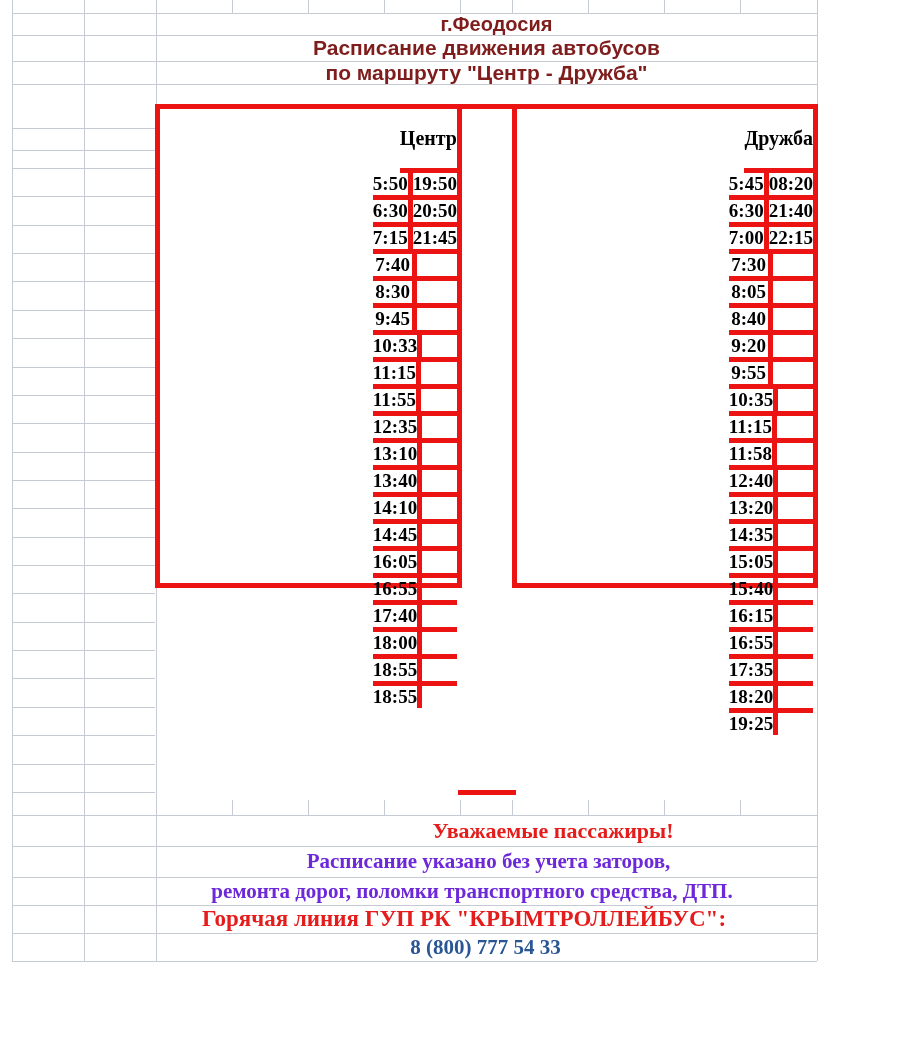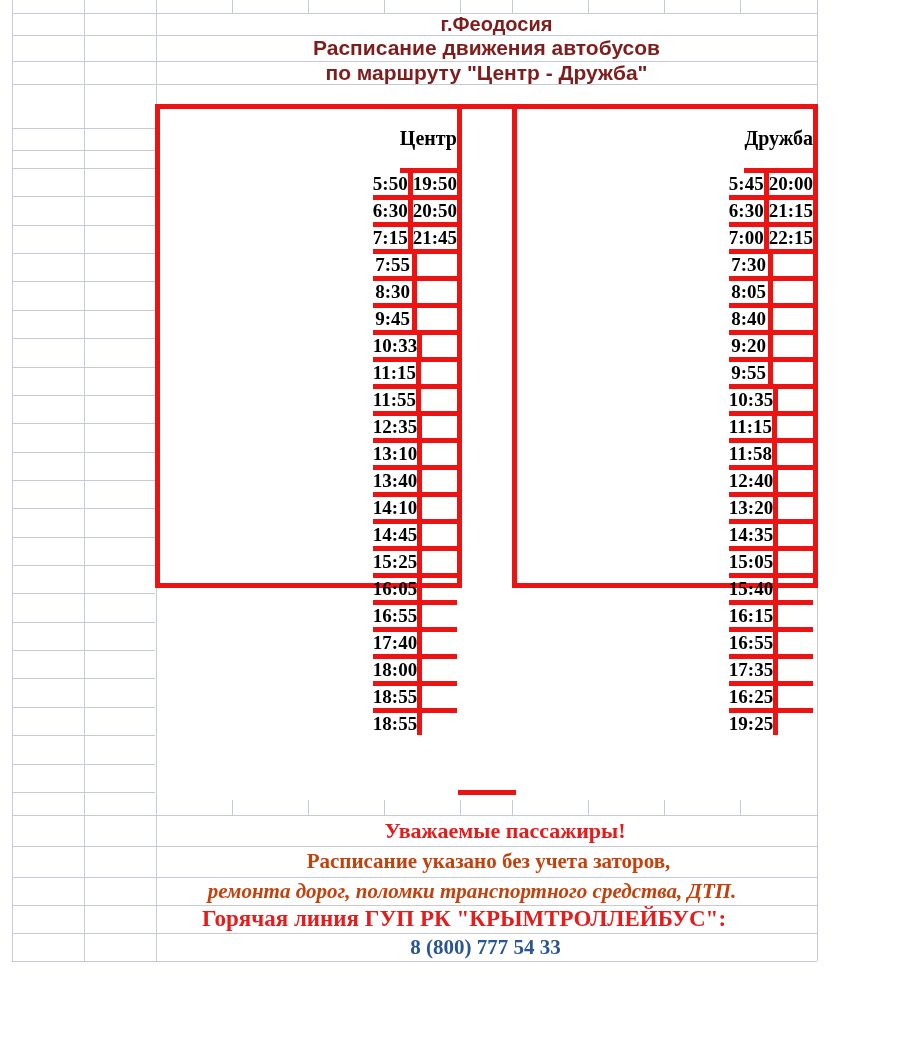"20:00" div.tcell { text: 20:00 -> 08:20 }
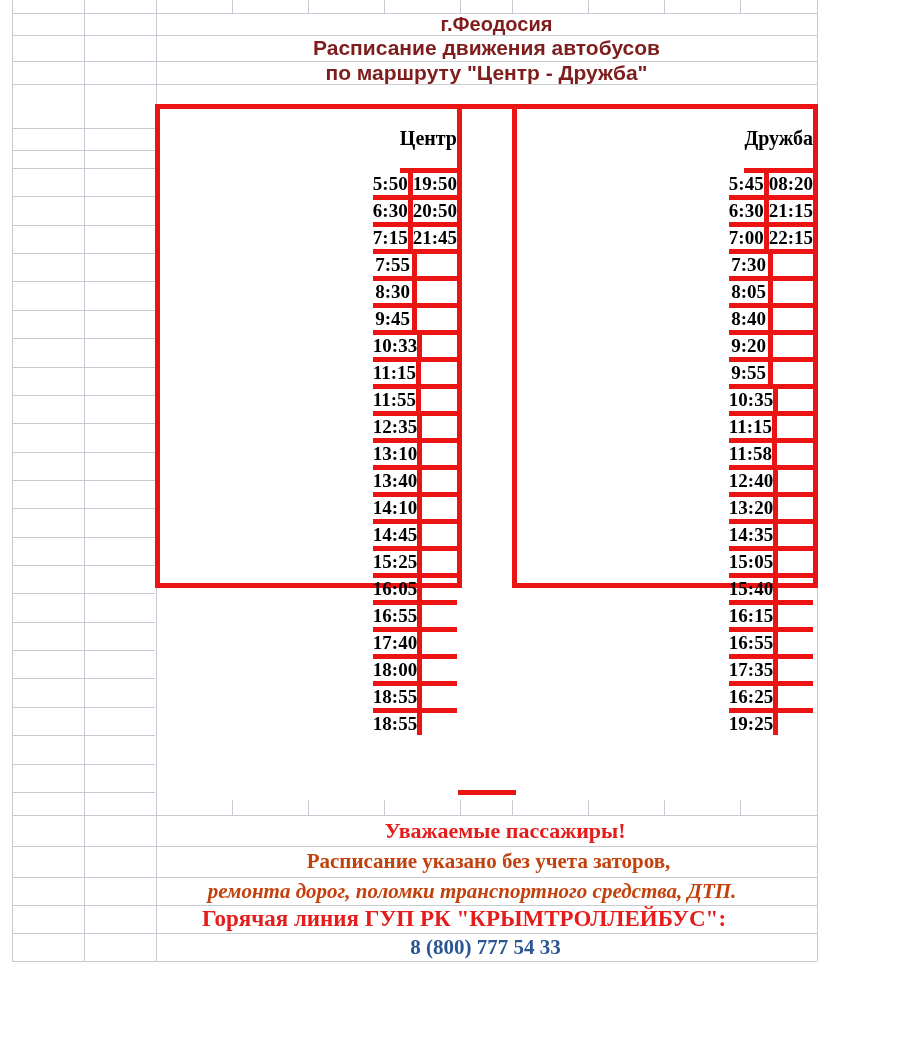"21:15" div.tcell { text: 21:15 -> 21:40 }
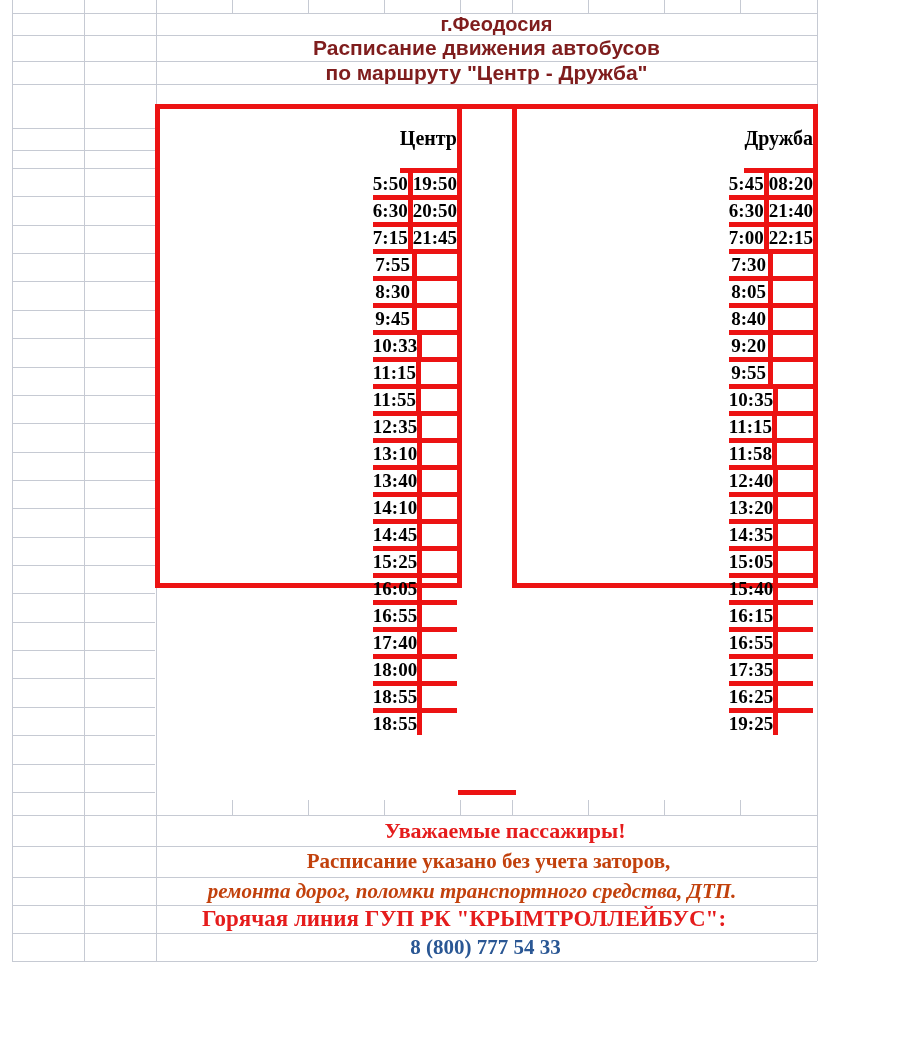"7:55" div.tcell { text: 7:55 -> 7:40 }
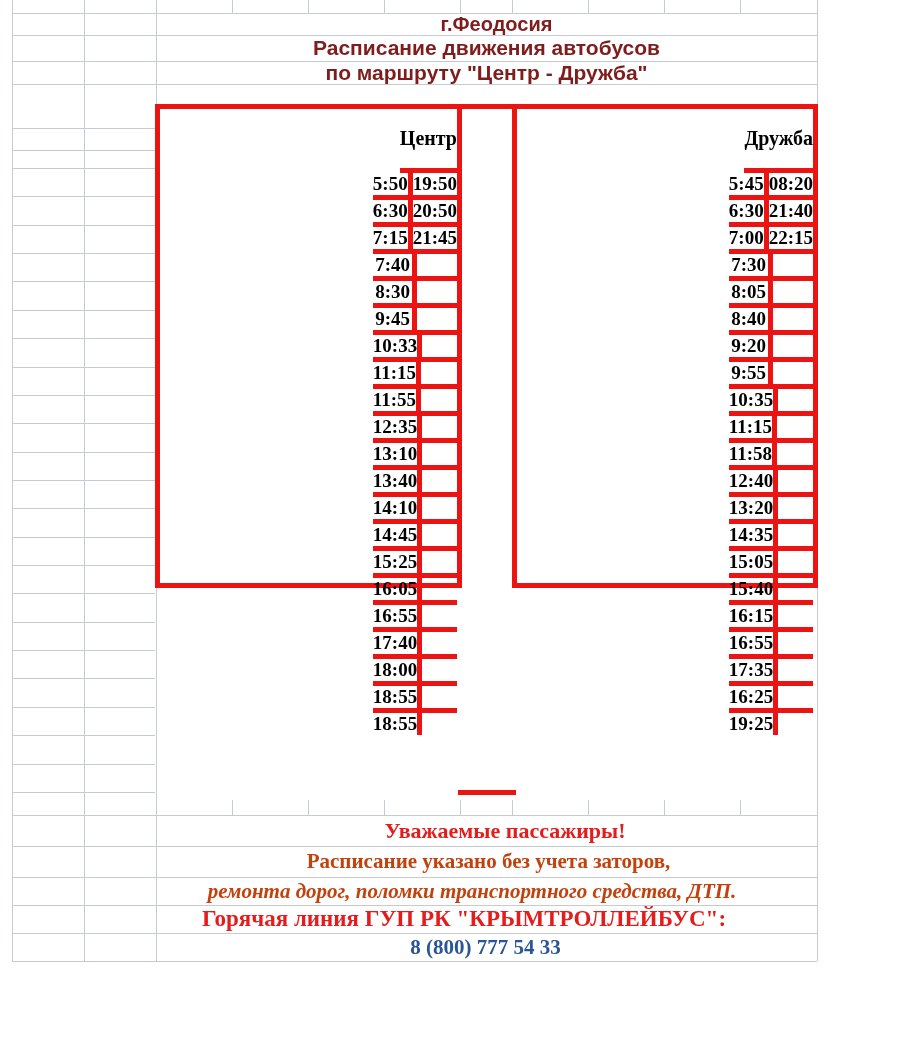"15:25" div.trow { html: <div> <div>15:25</div> <div></div> </div> -> none }
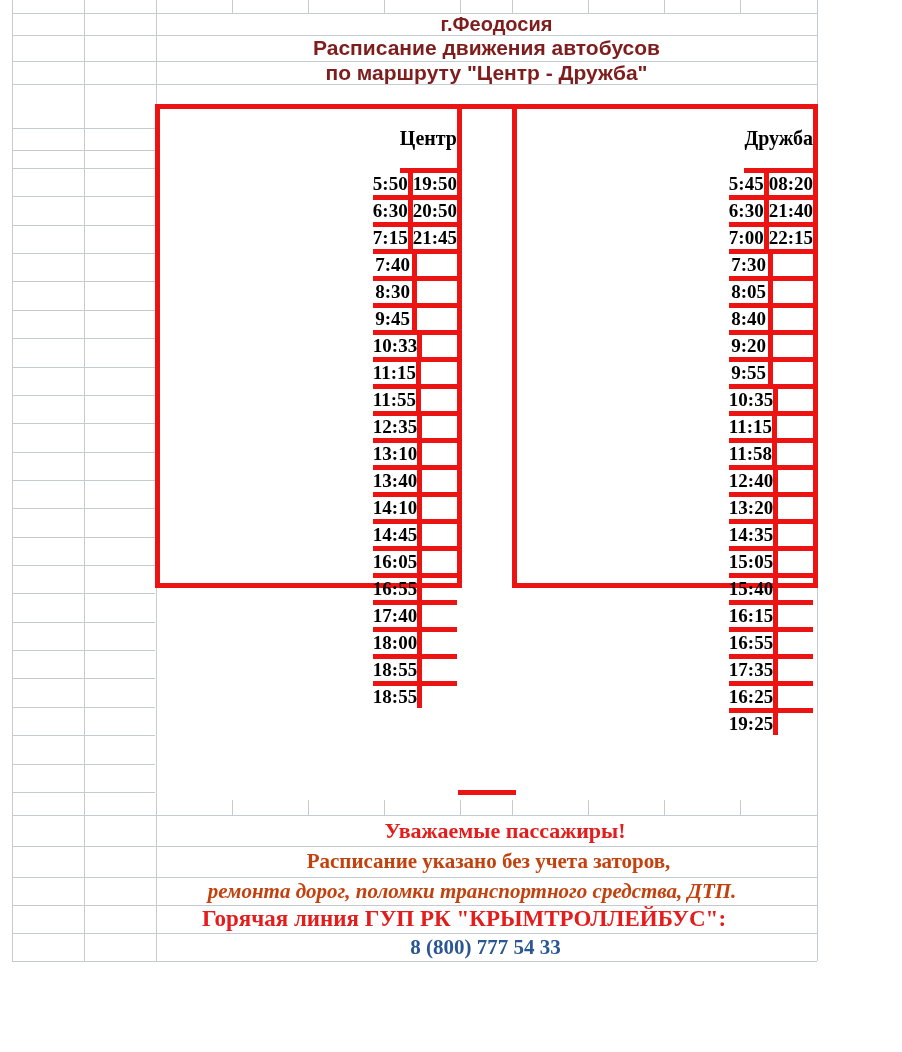"16:25" div.tcell { text: 16:25 -> 18:20 }
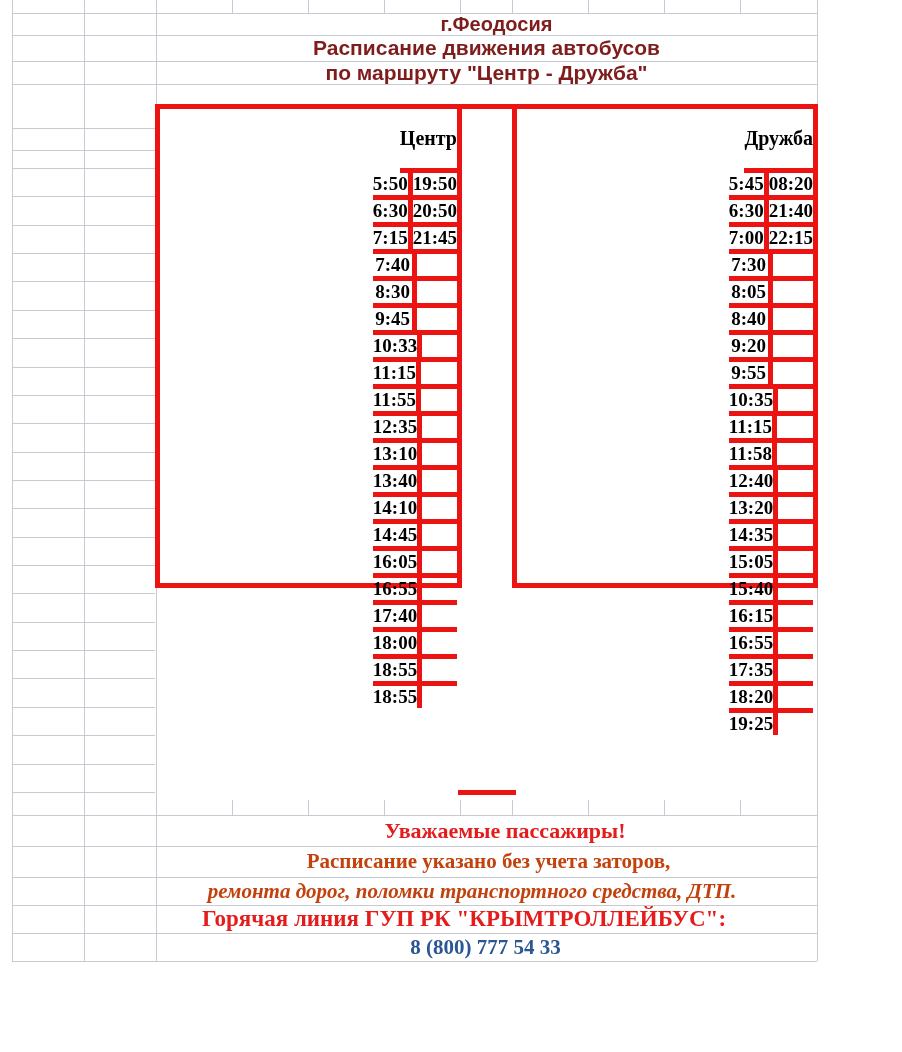"Уважаемые пассажиры!" .n-head { padding-left: none -> 48px }
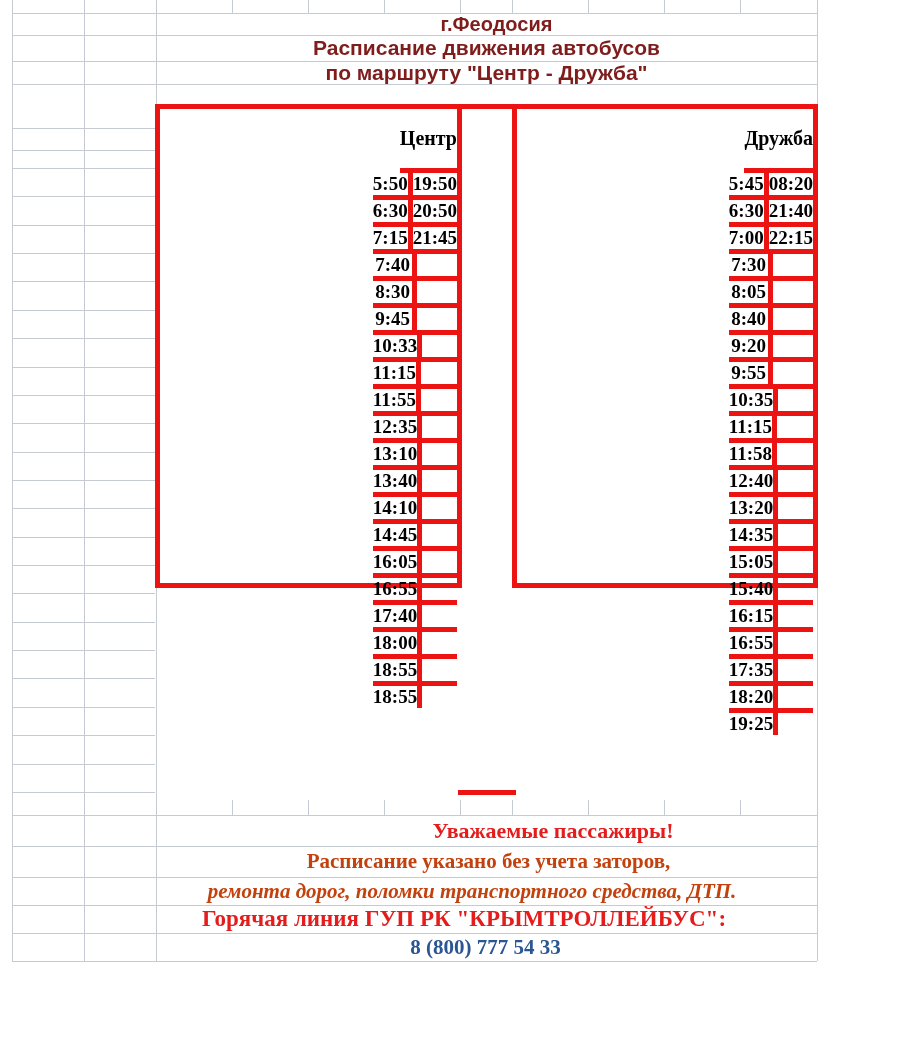"Расписание указано без учета заторов," .note { color: #c2410c -> #6d28d9 }
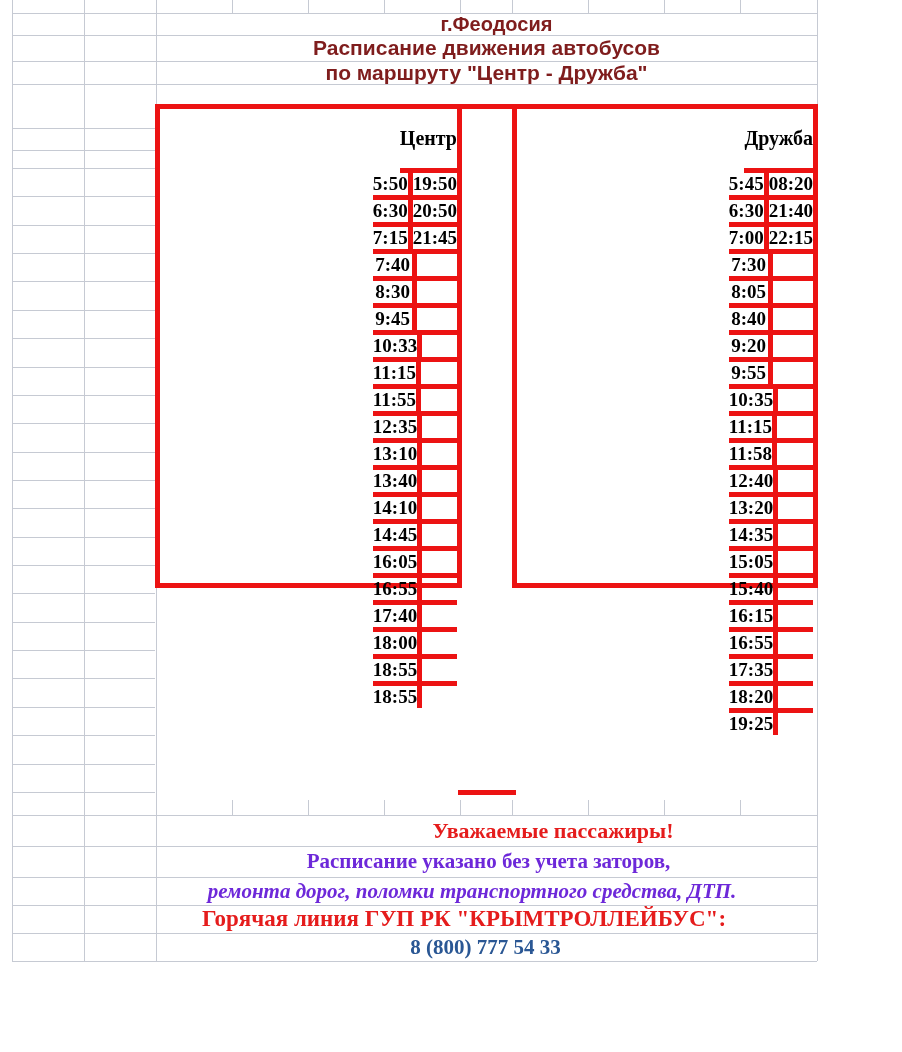"ремонта дорог, поломки транспортного" .n-l2 { font-style: italic -> none }
